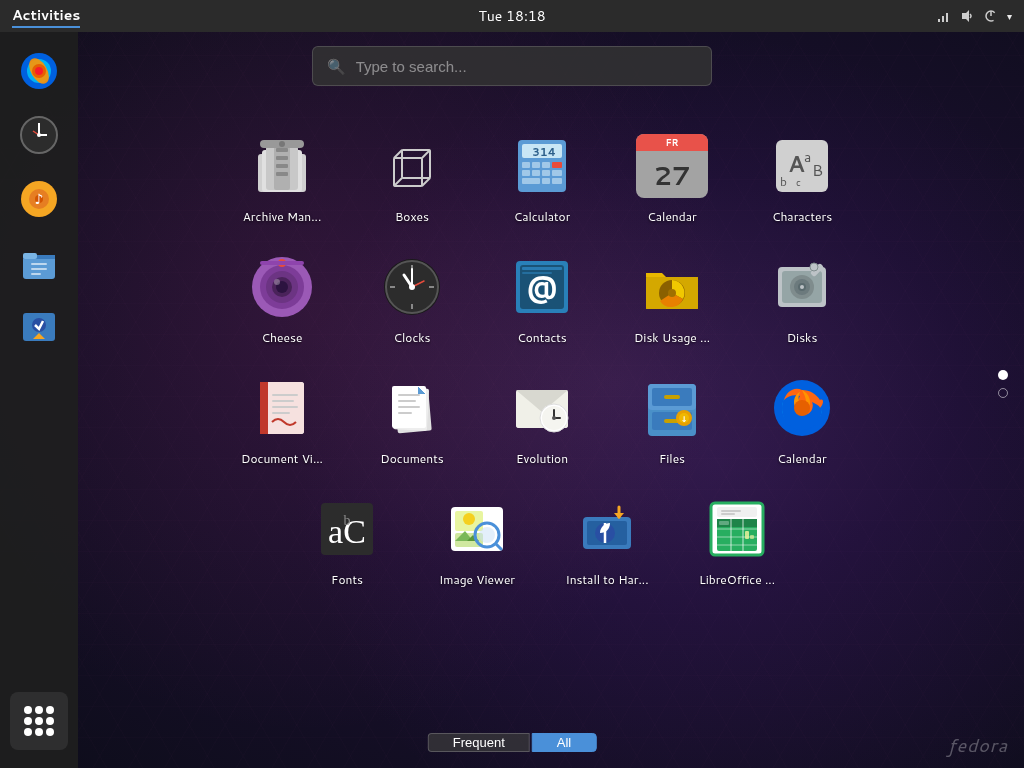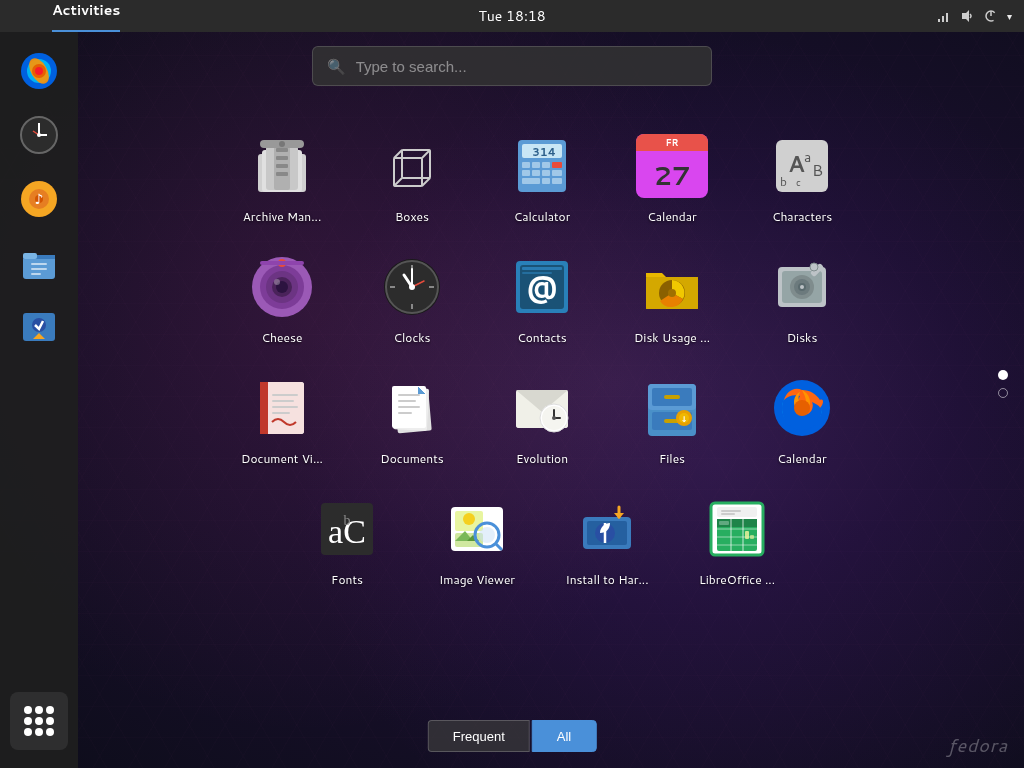"Activities" .topbar-activities { margin-left: 40px -> none; padding-bottom: 10px -> 1px }
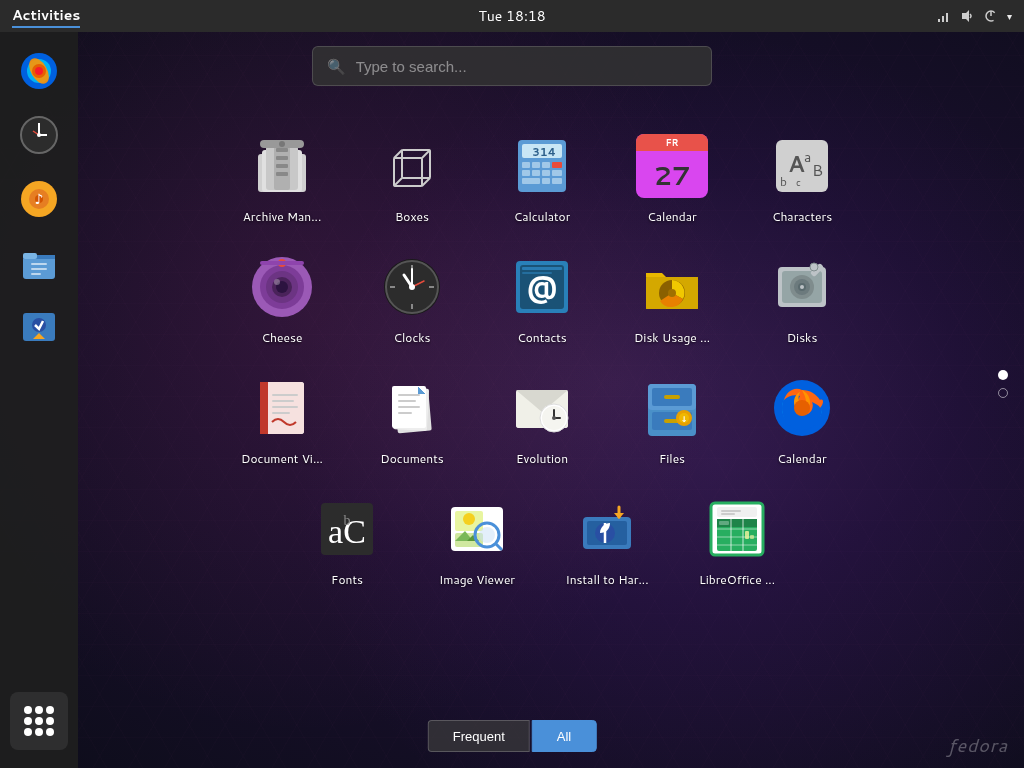"FR" .icon-calendar { background: #d946ef -> #a3a3a3 }
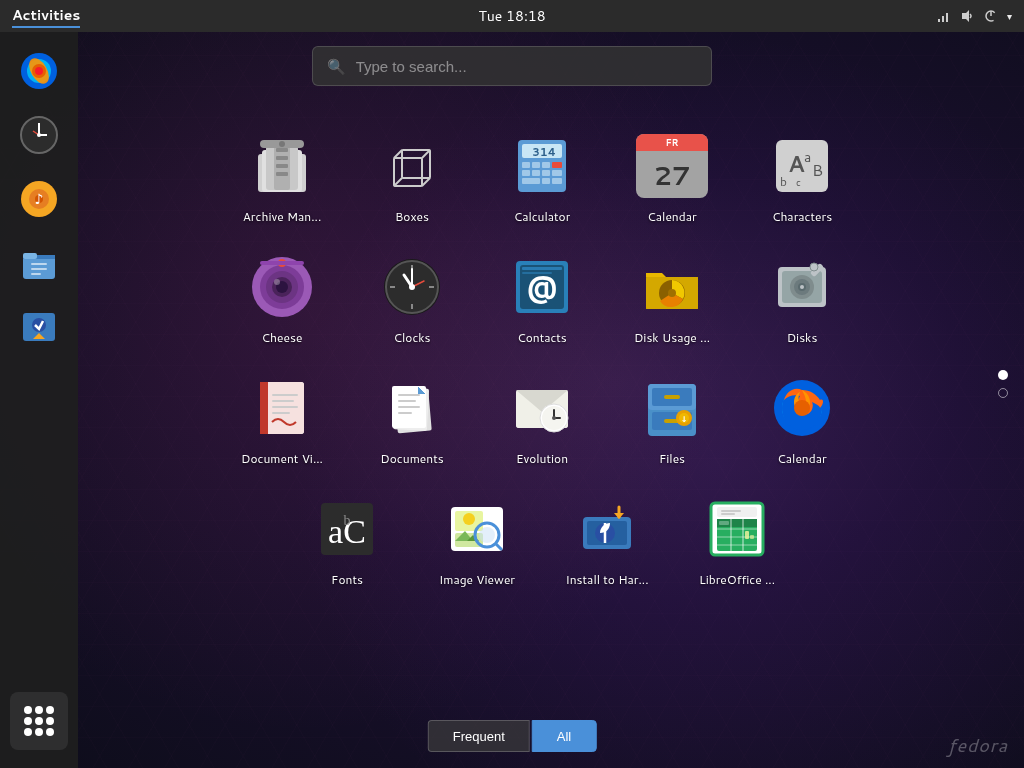"Frequent" .tab-btn { height: 32px -> 19px }
